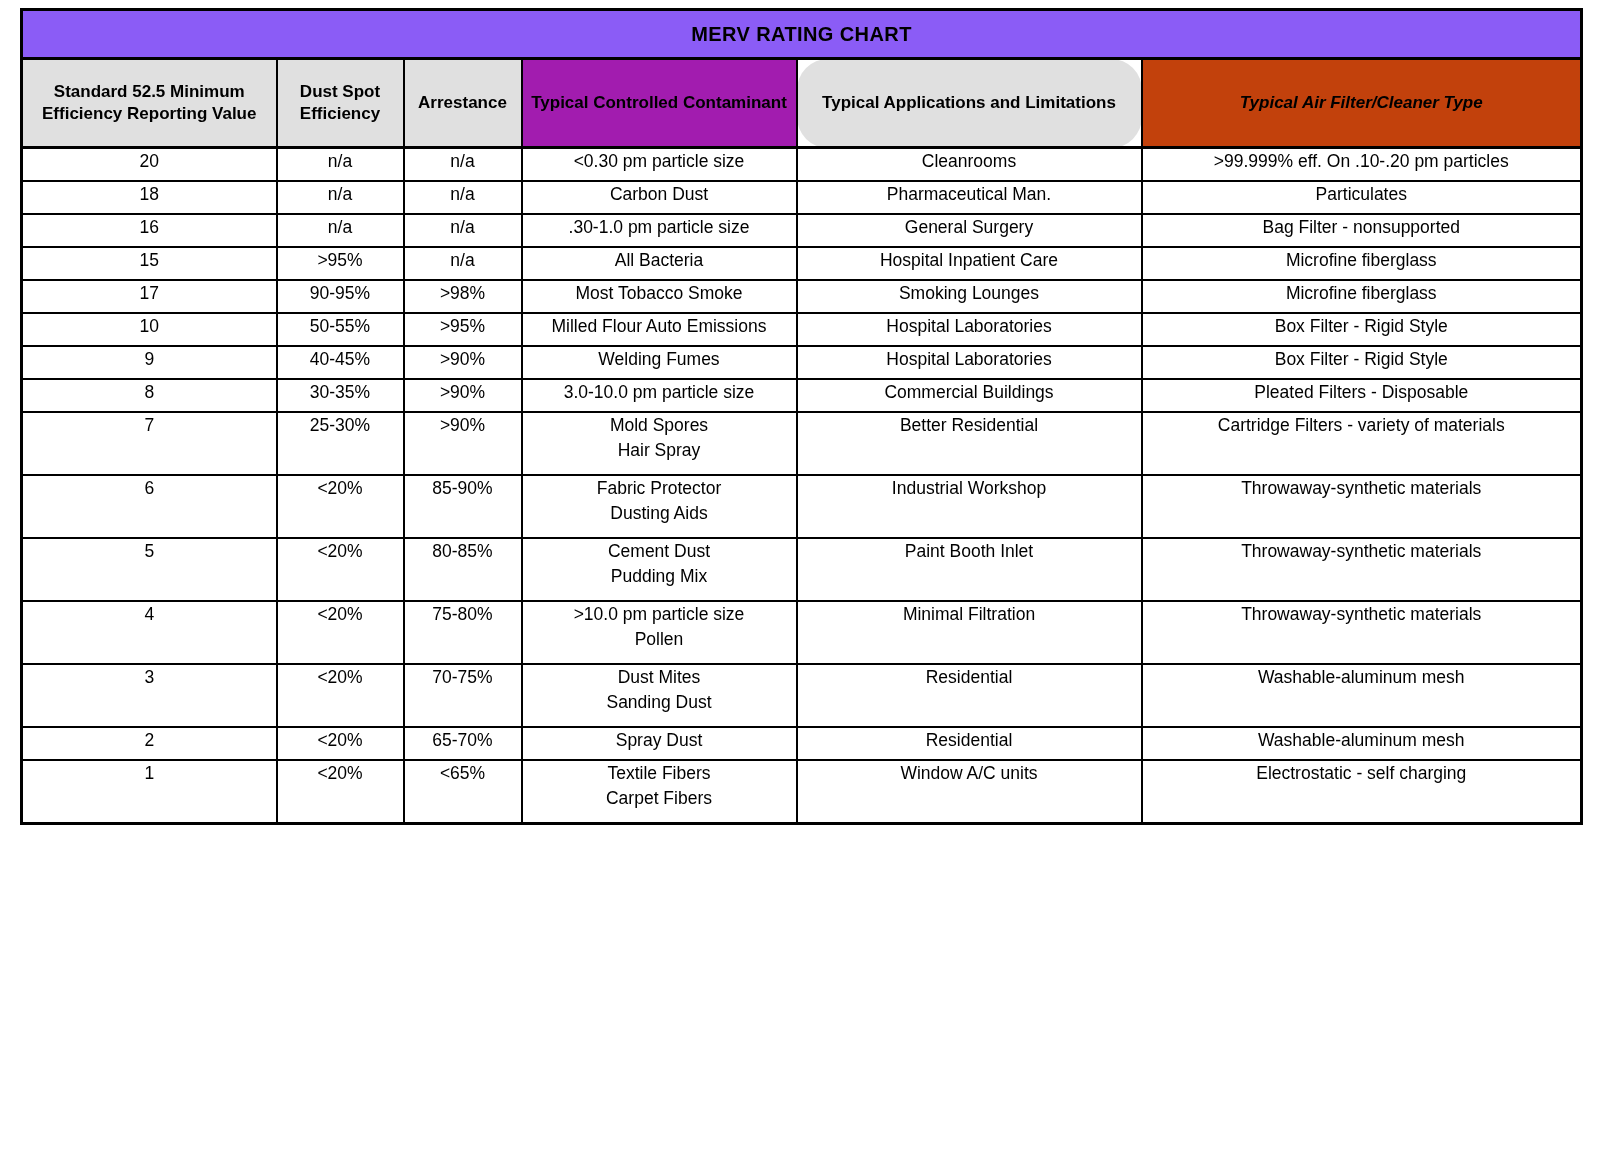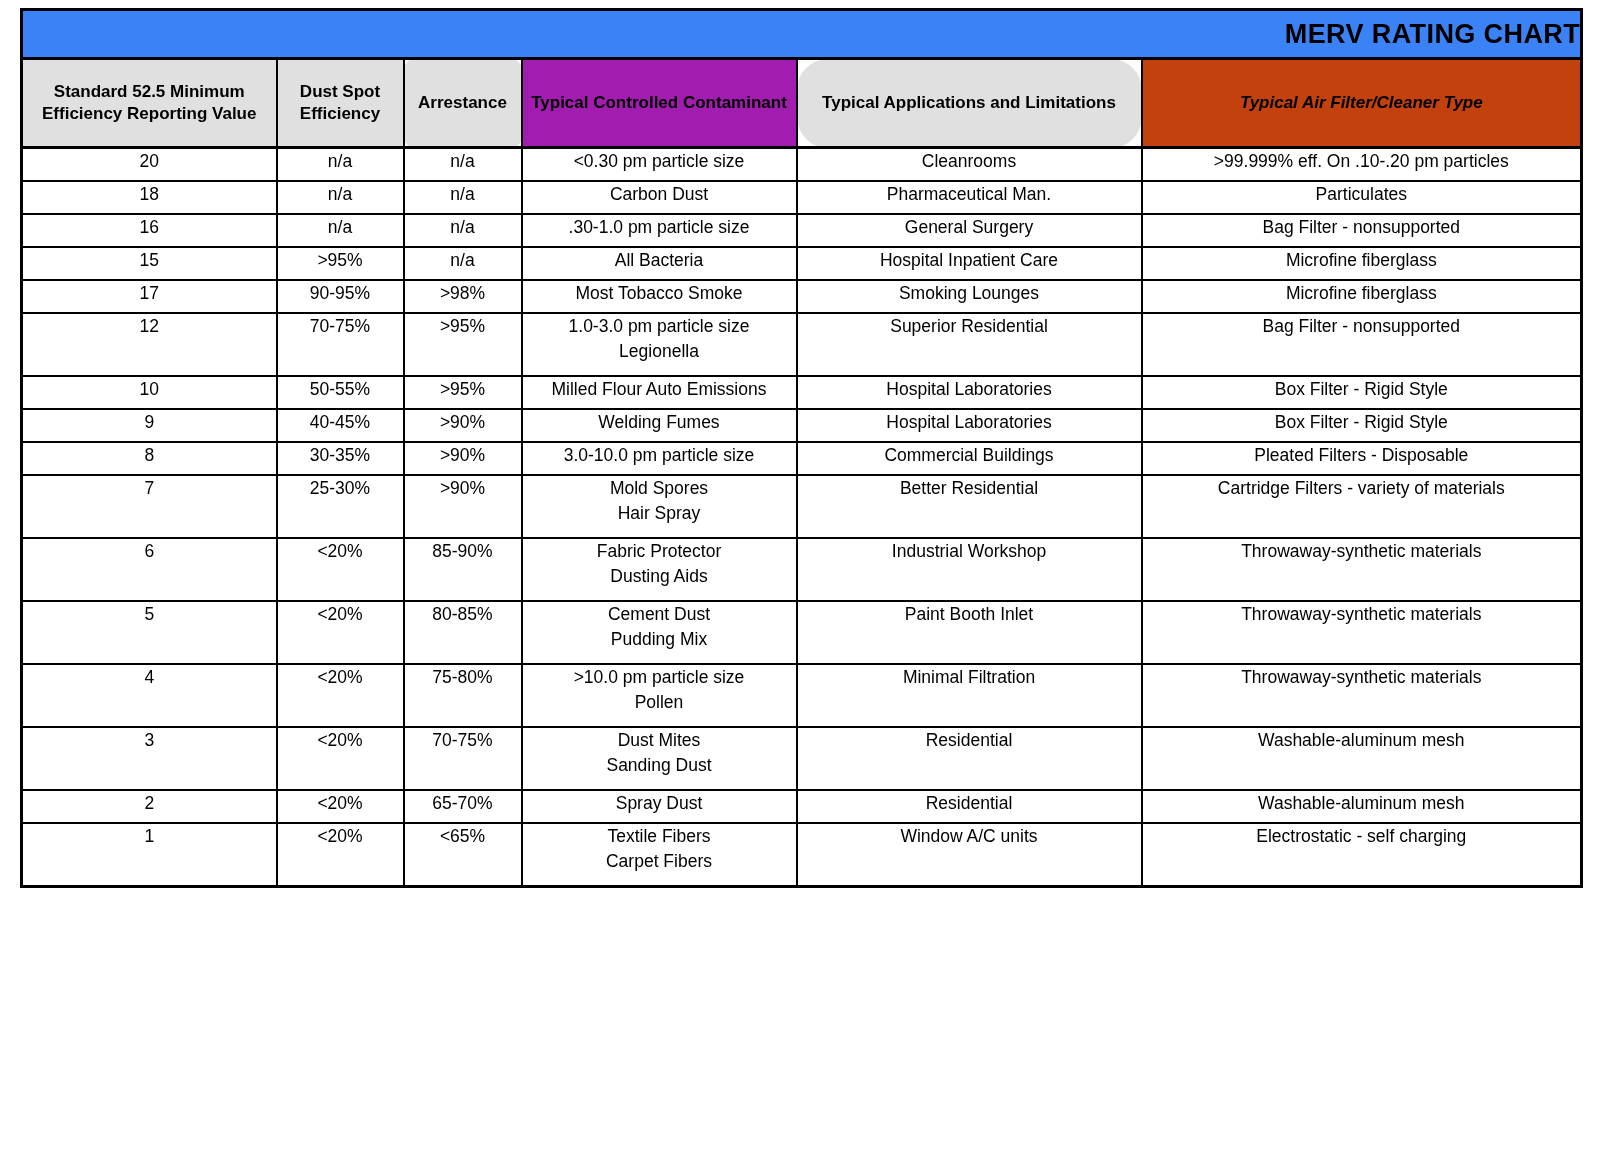"MERV RATING CHART" .title-cell { background: #3b82f6 -> #8b5cf6; font-size: 27px -> 20px; text-align: right -> center }
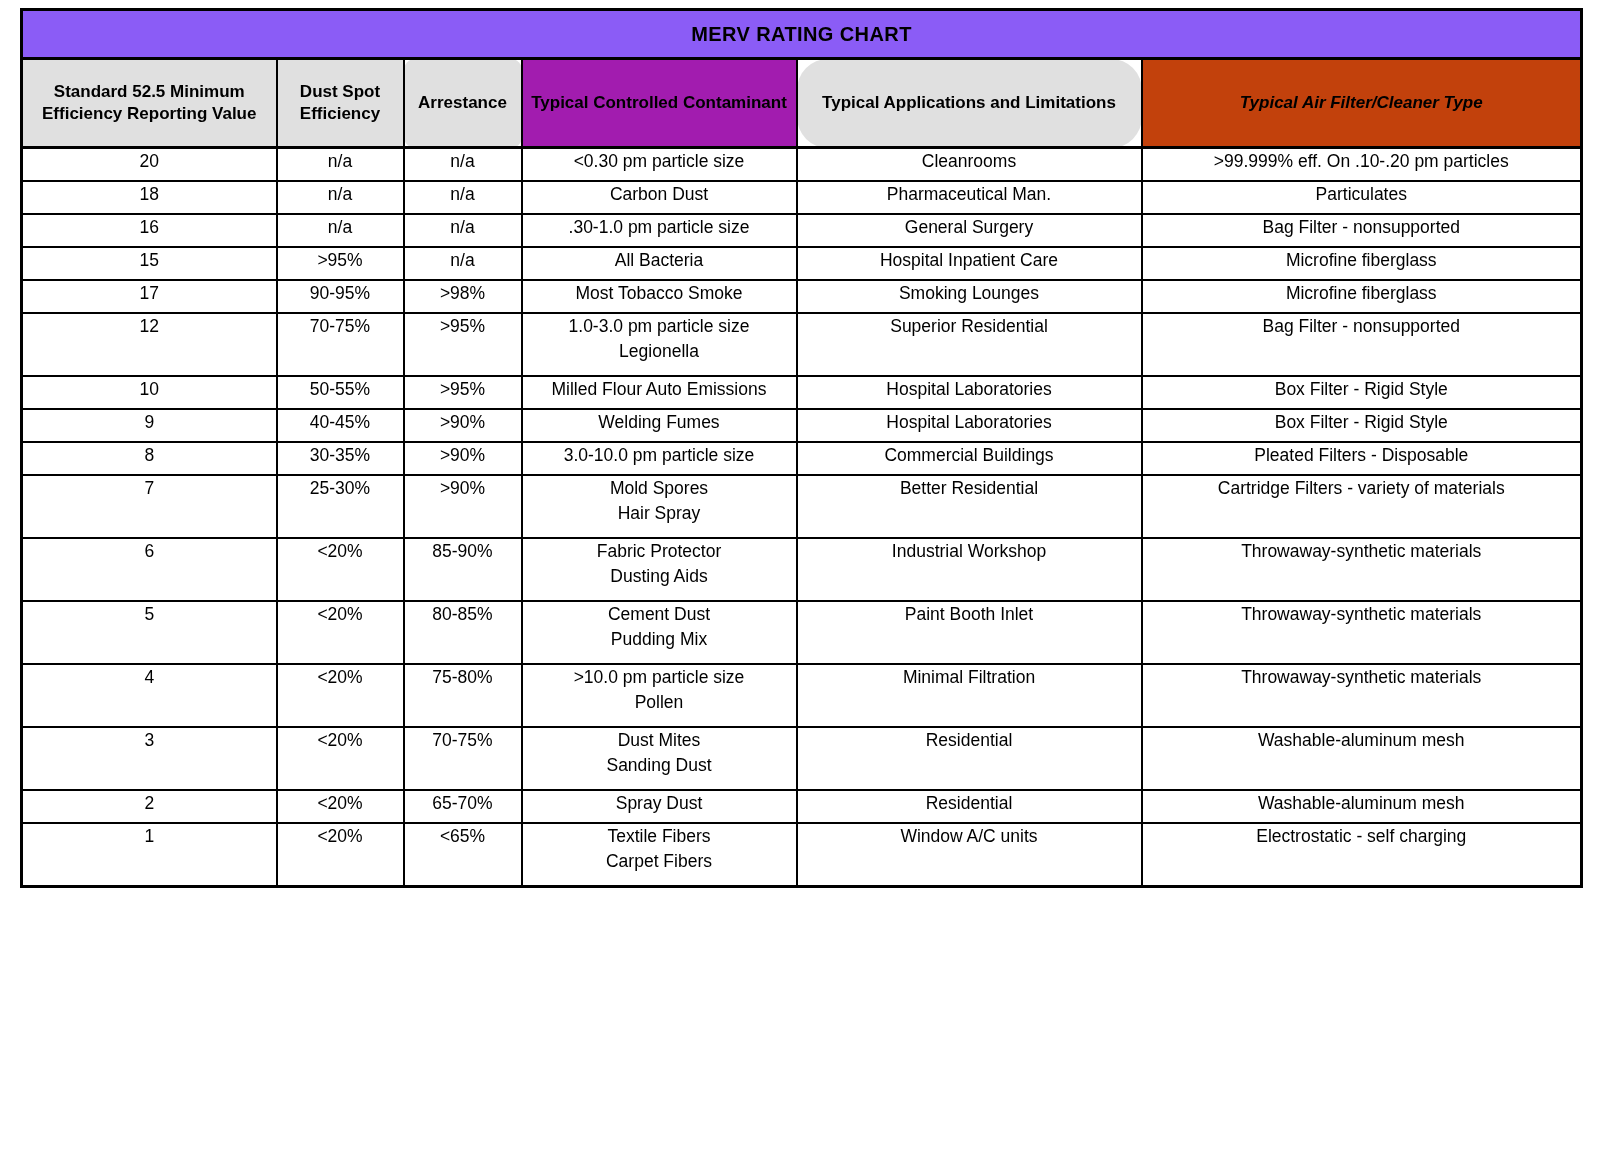"Arrestance" th.hdr { border-radius: 11px -> none }
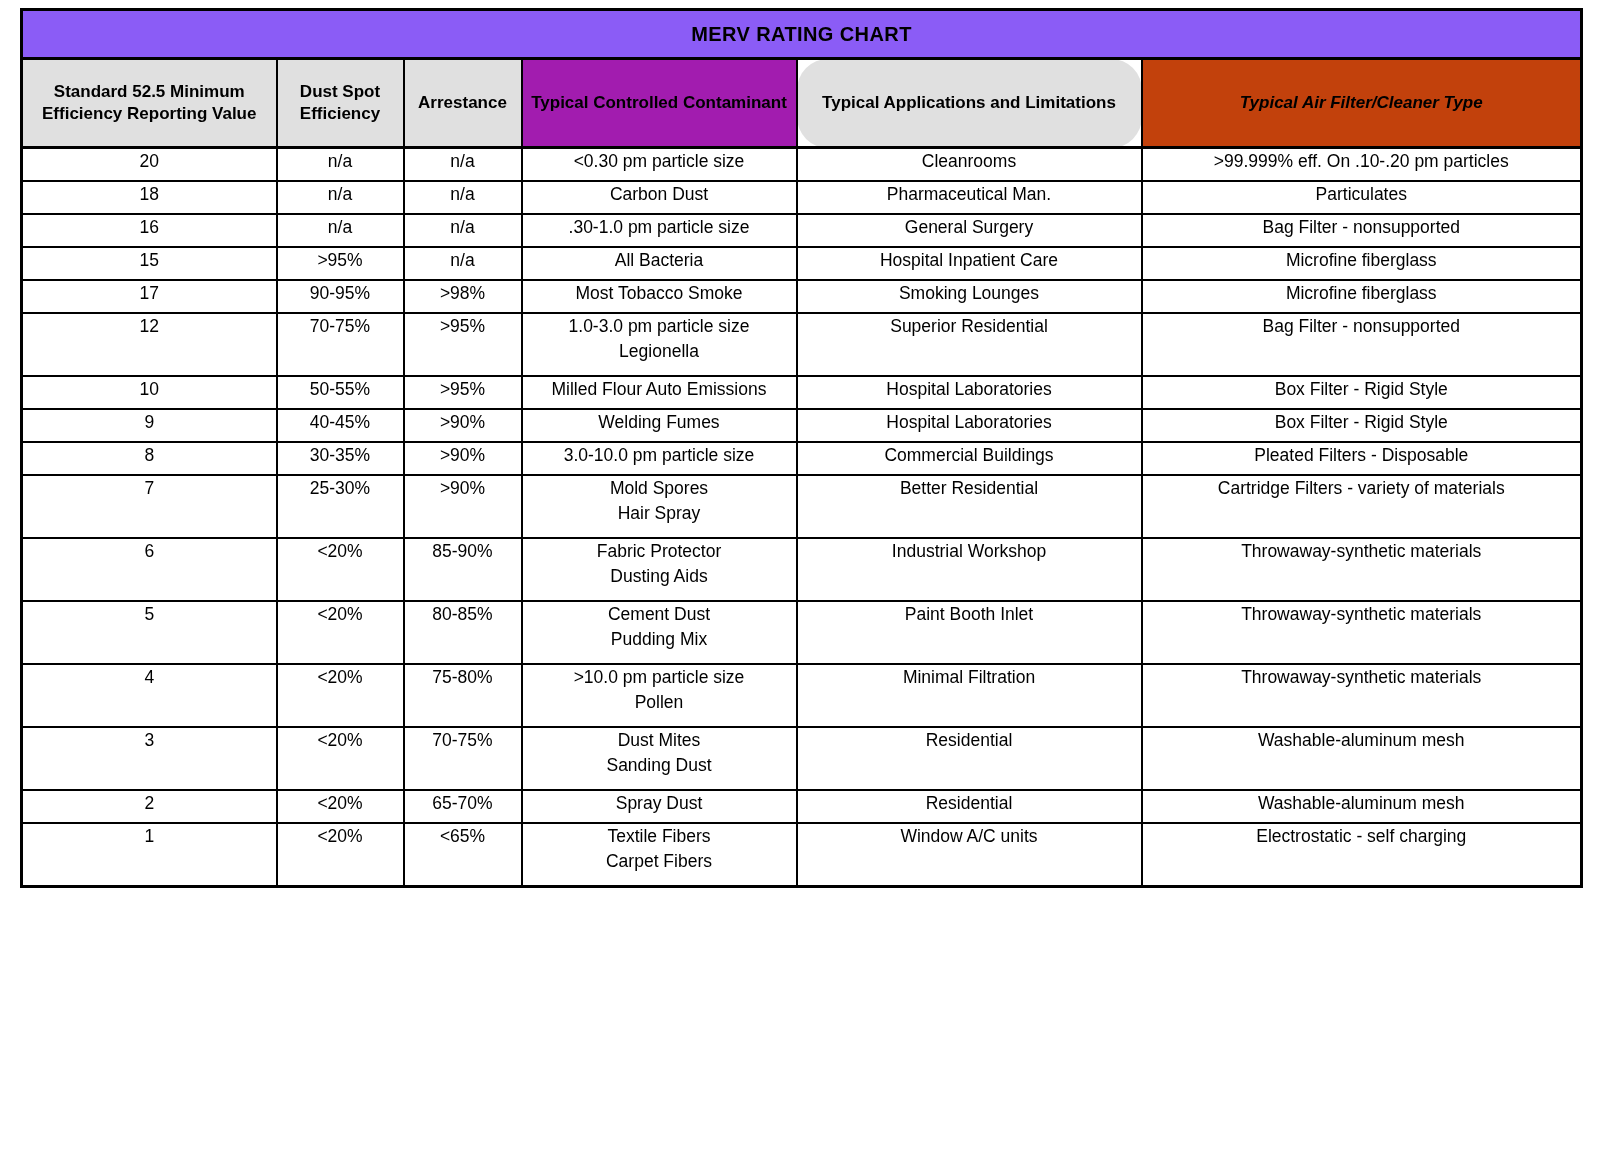"12" tr.row-2line { html: <tr> <td>12</td> <td>70-75%</td> <td>&gt;95%</td> <td>1.0-3.0 pm particle size Legionella</td> <td>Superior Residential</td> <td>Bag Filter - nonsupported</td> </tr> -> none }
